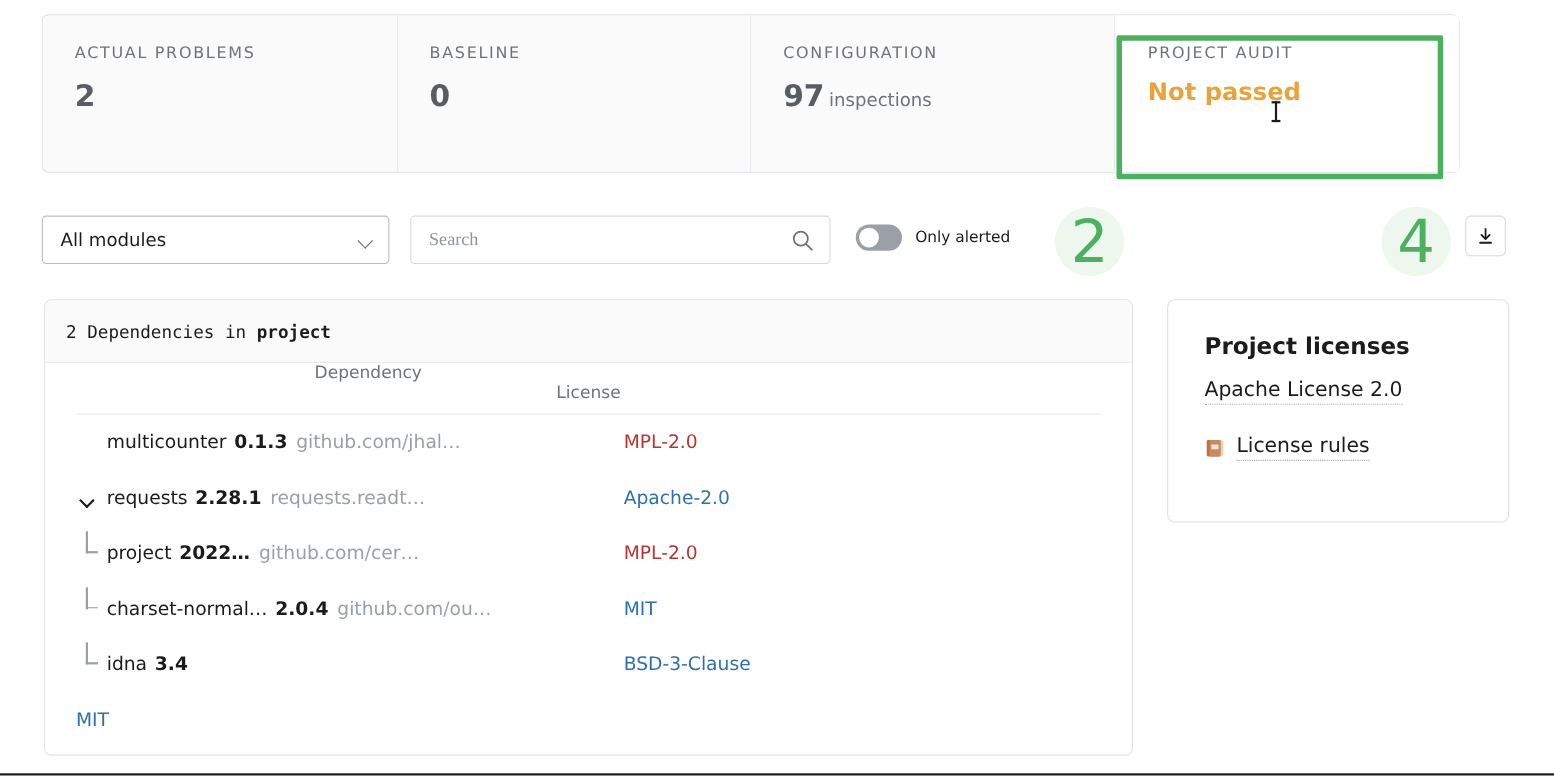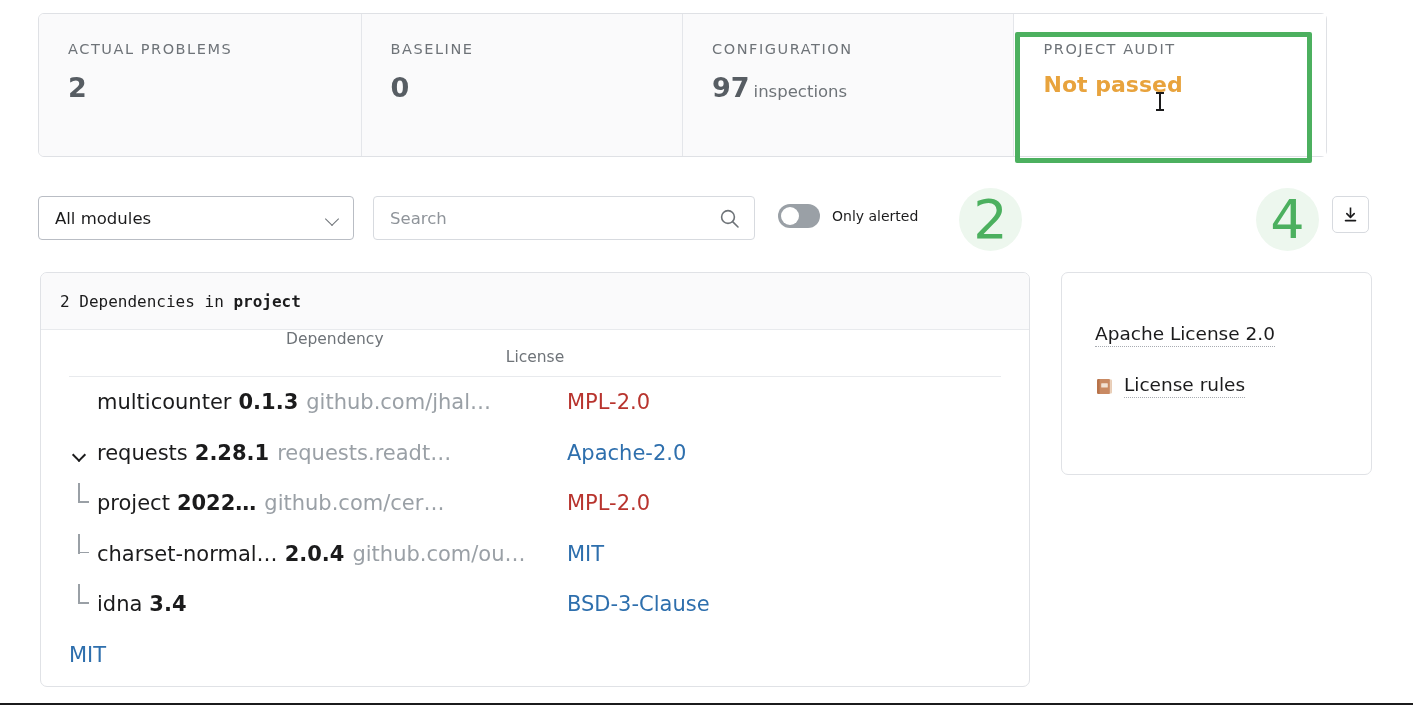"Search" #search-box .ph { font-family: none -> Liberation Serif, serif }
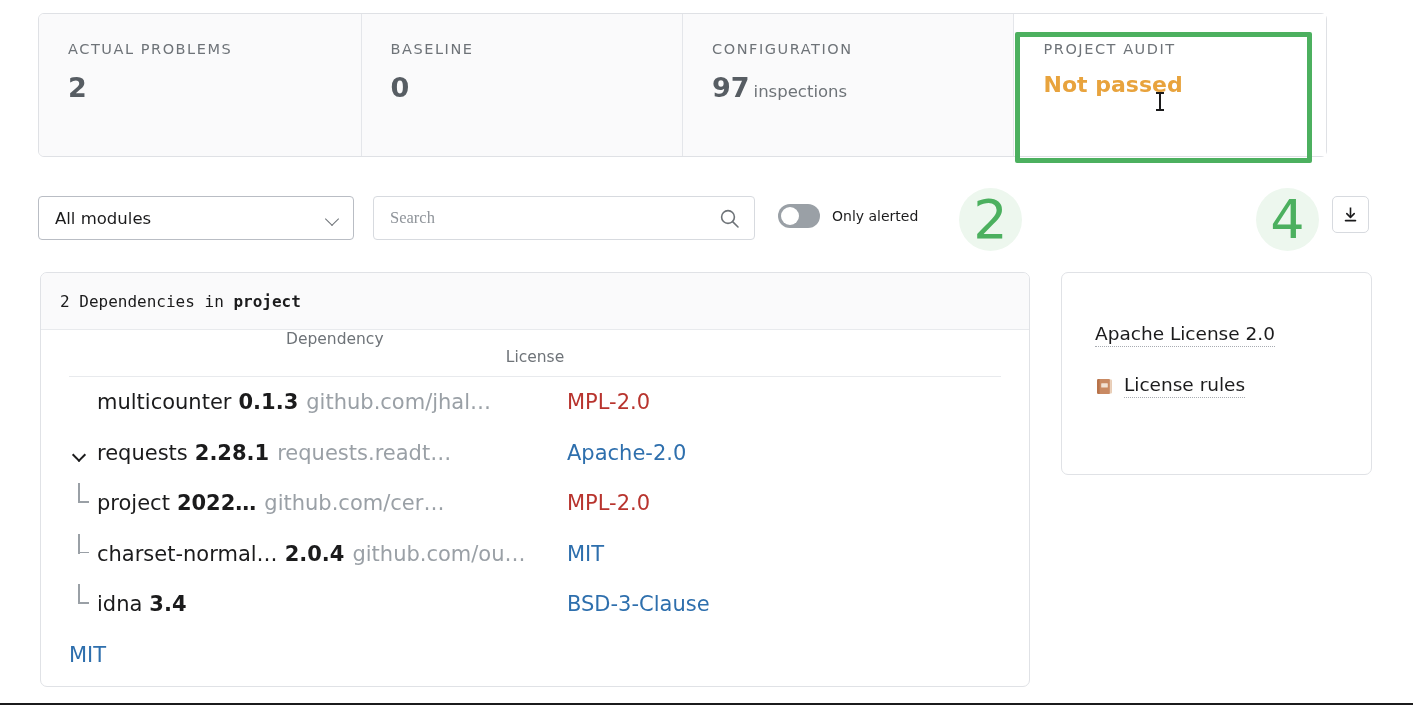"Project licenses" div { html: none -> <div>Project licenses</div> }
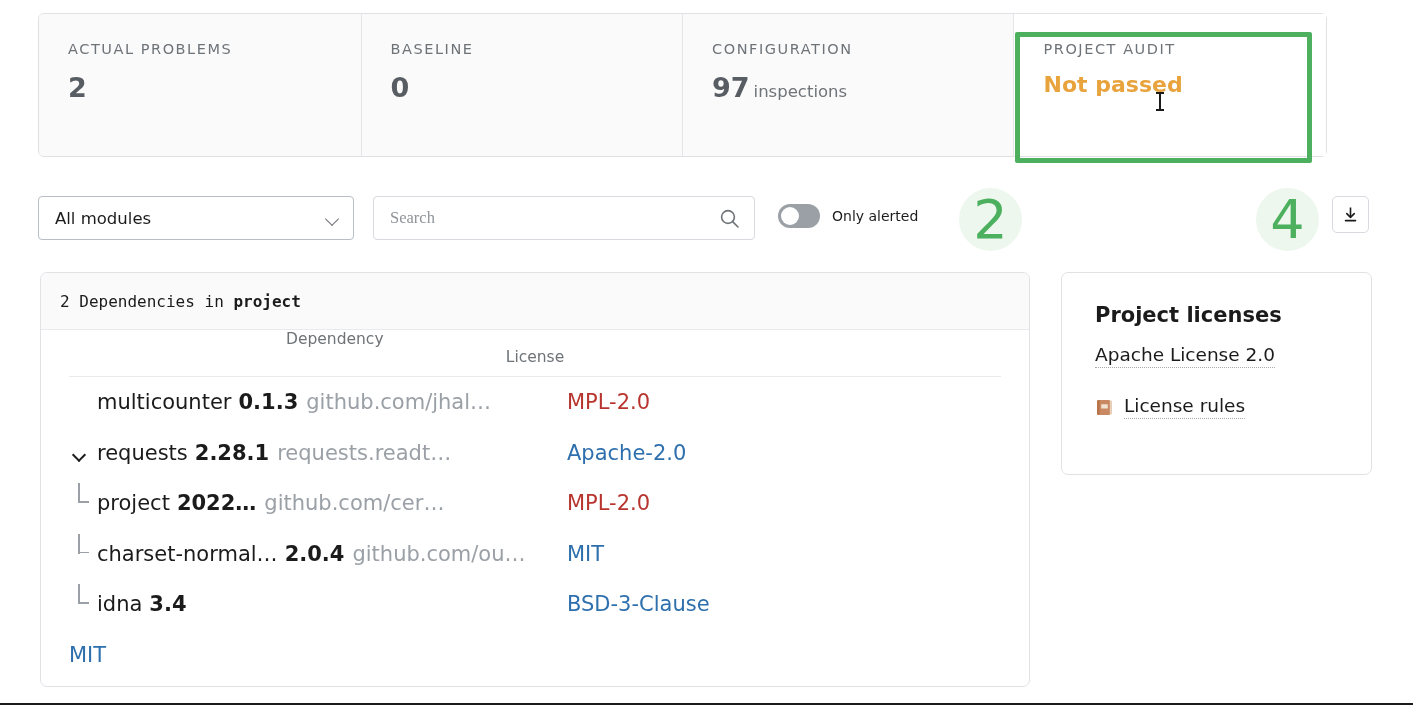"multicounter" .dep-row { font-size: 21px -> 17px }
